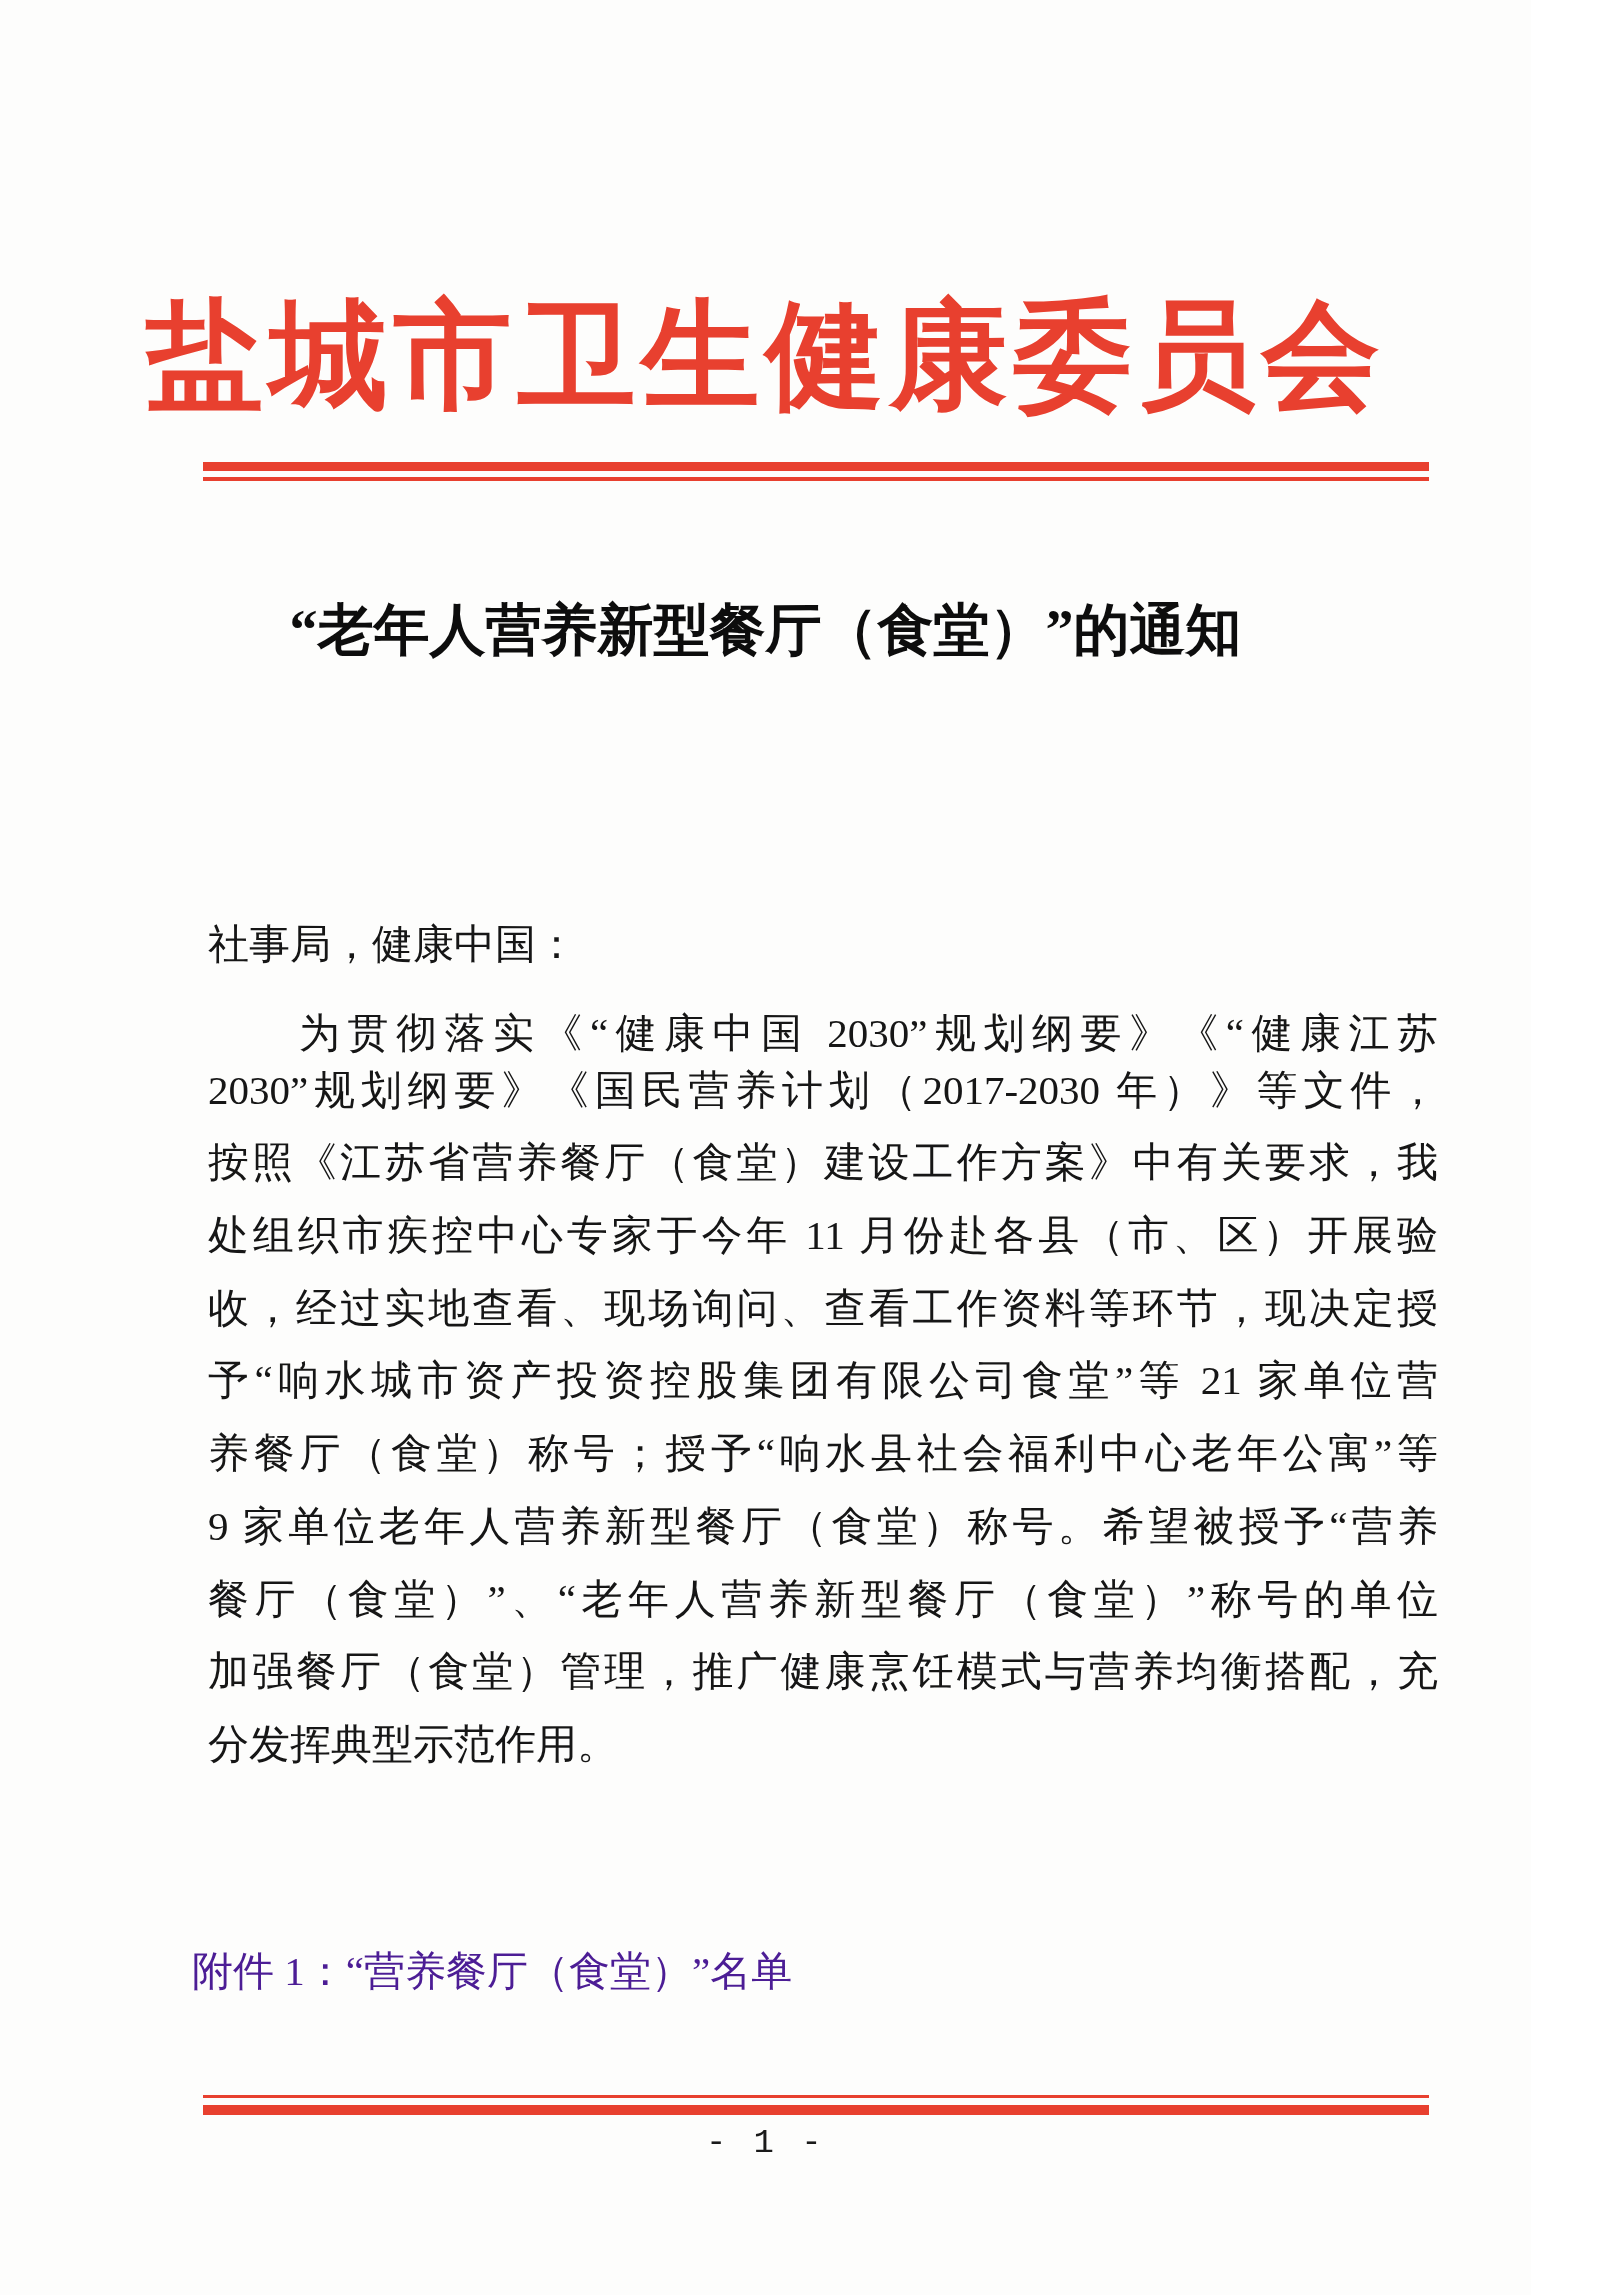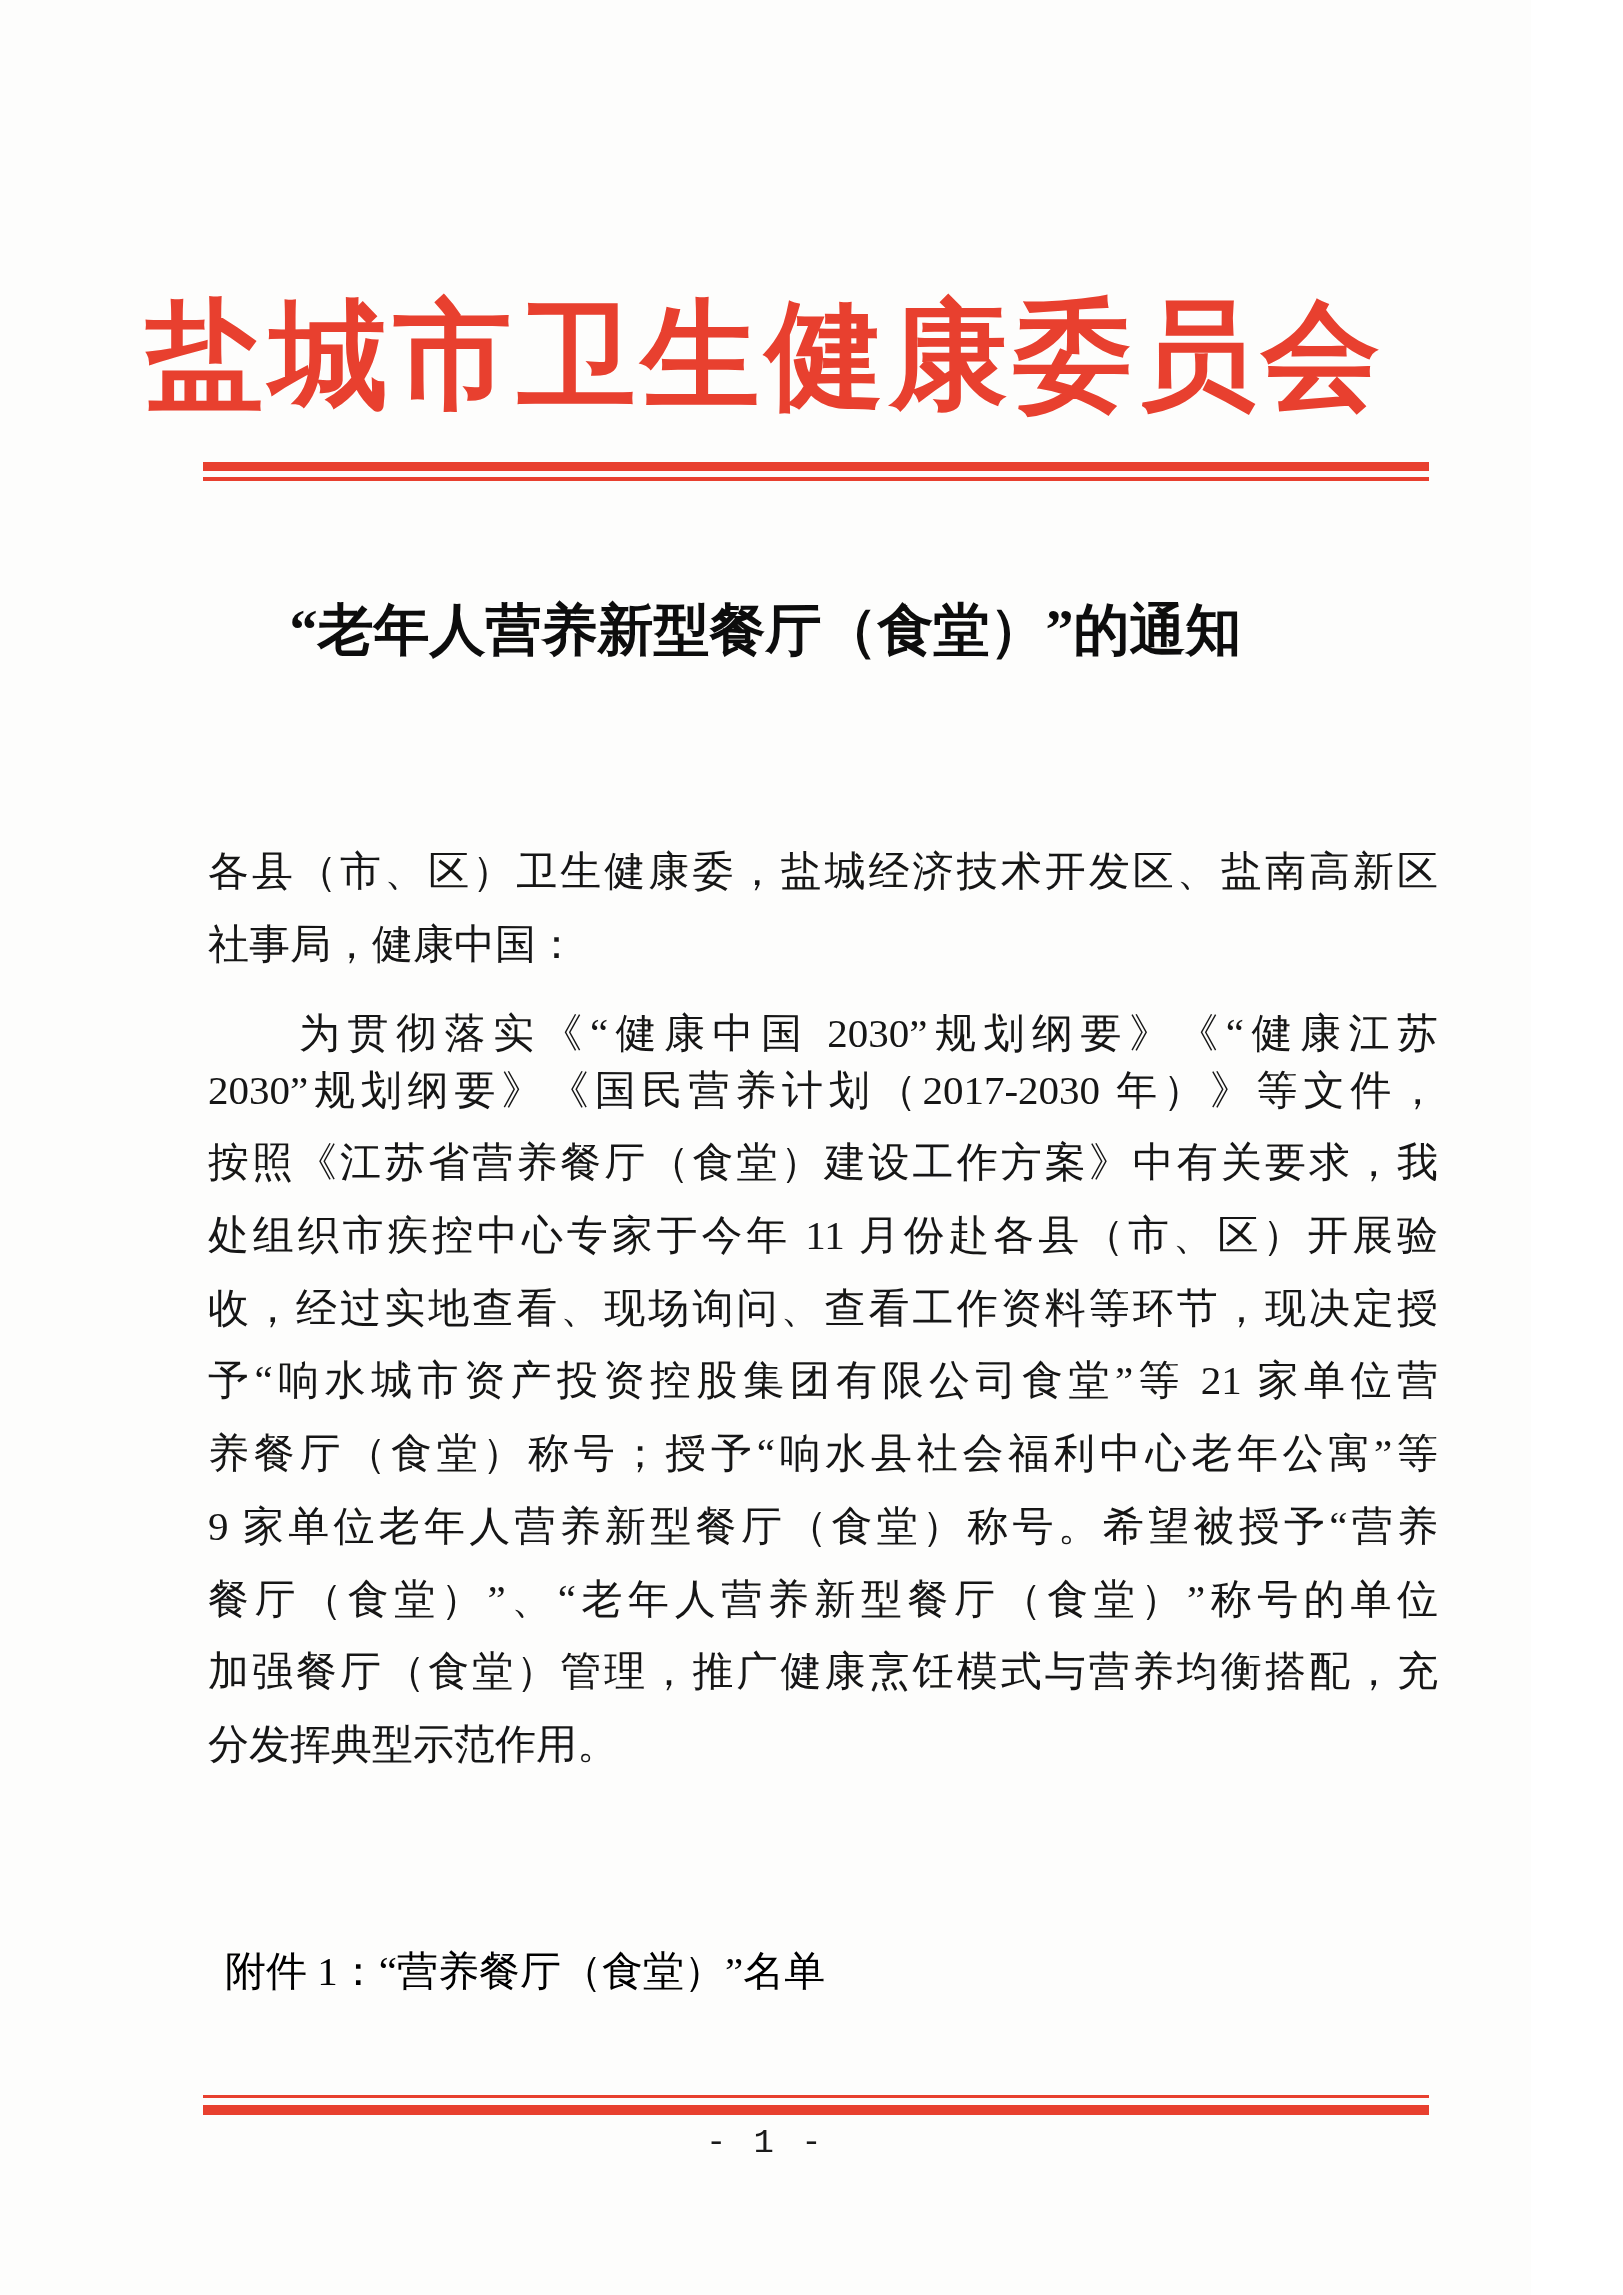"各县（市、区）卫生健康委，盐城经济技术开发区、盐南高新区" div.body-line { html: <div>各县（市、区）卫生健康委，盐城经济技术开发区、盐南高新区</div> -> none }
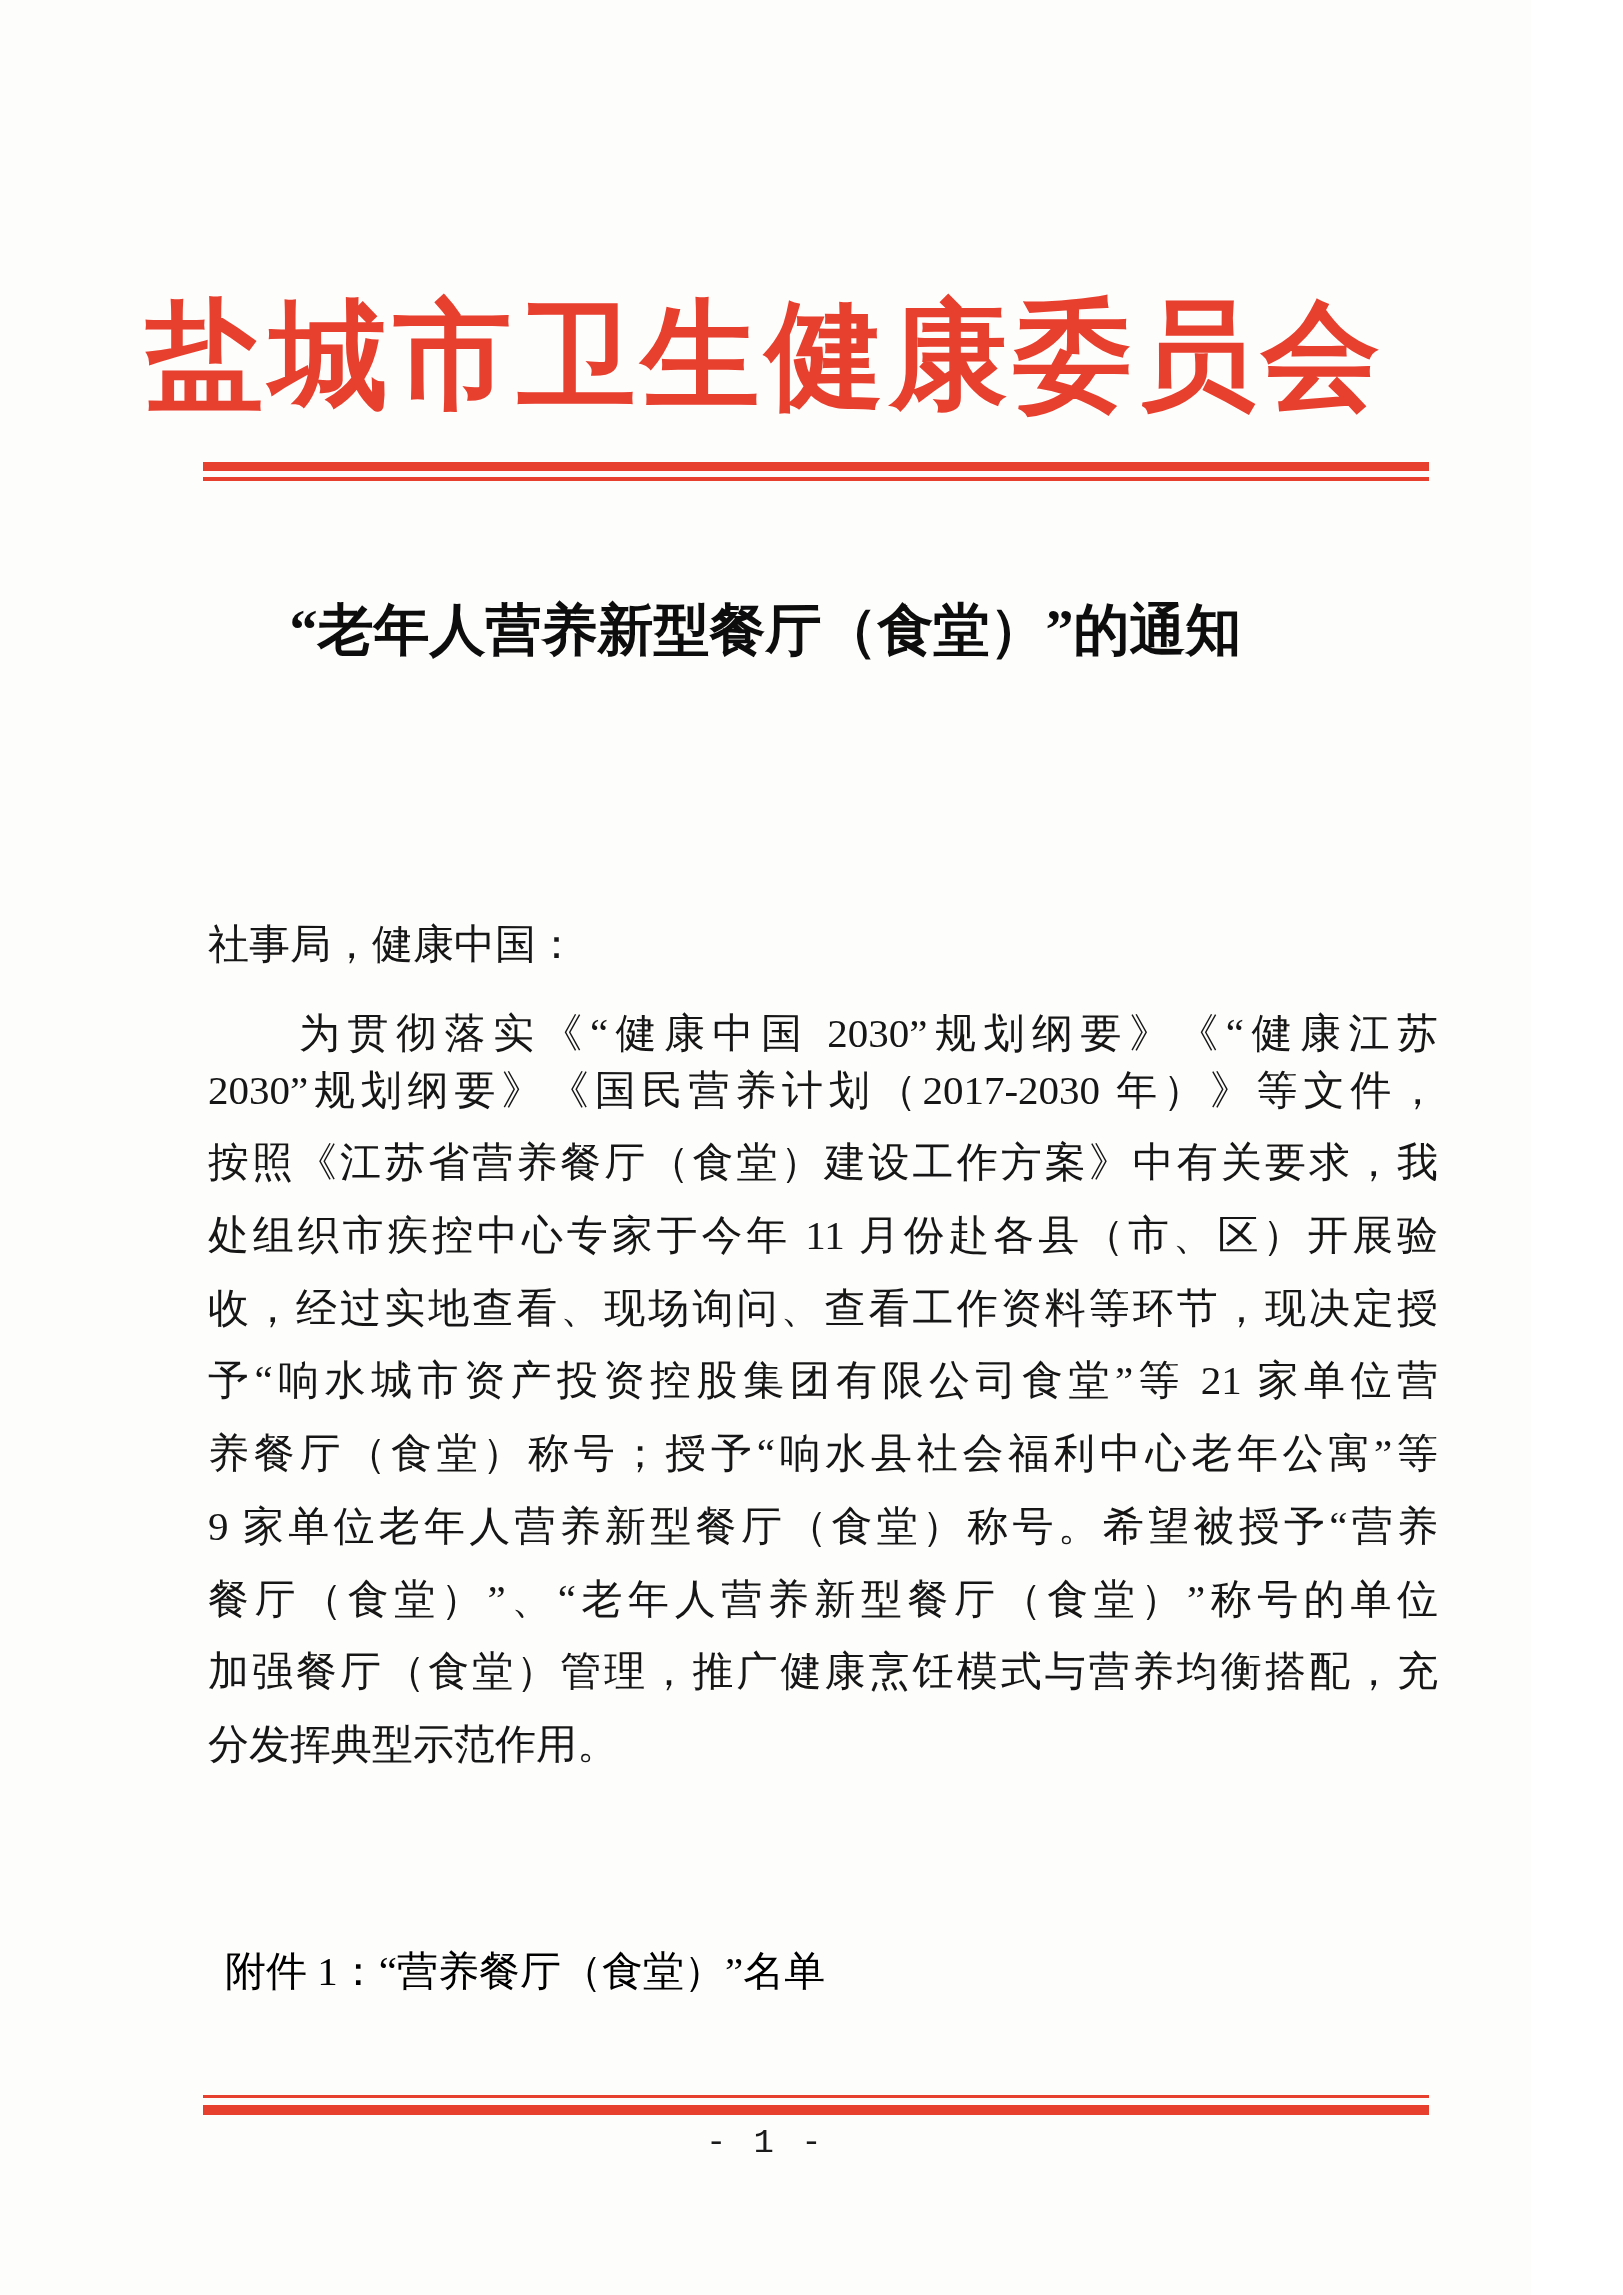"附件 1：“营养餐厅（食堂）”名单" .attachment-line { color: #000000 -> #4c1d95; left: 225px -> 192px }
